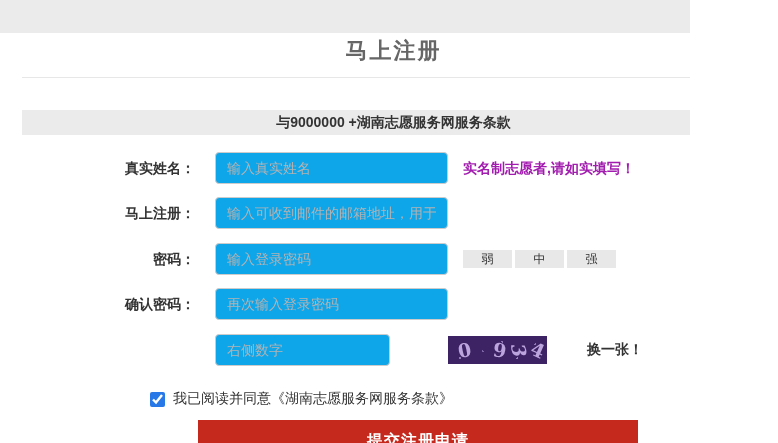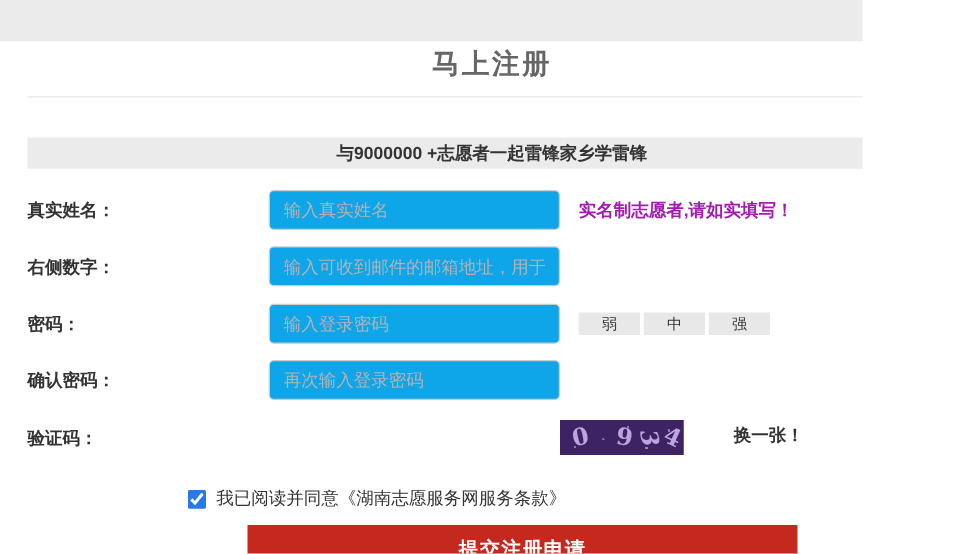"与9000000 +志愿者一起雷锋家乡学雷锋" div.banner { text: +志愿者一起雷锋家乡学雷锋 -> +湖南志愿服务网服务条款 }
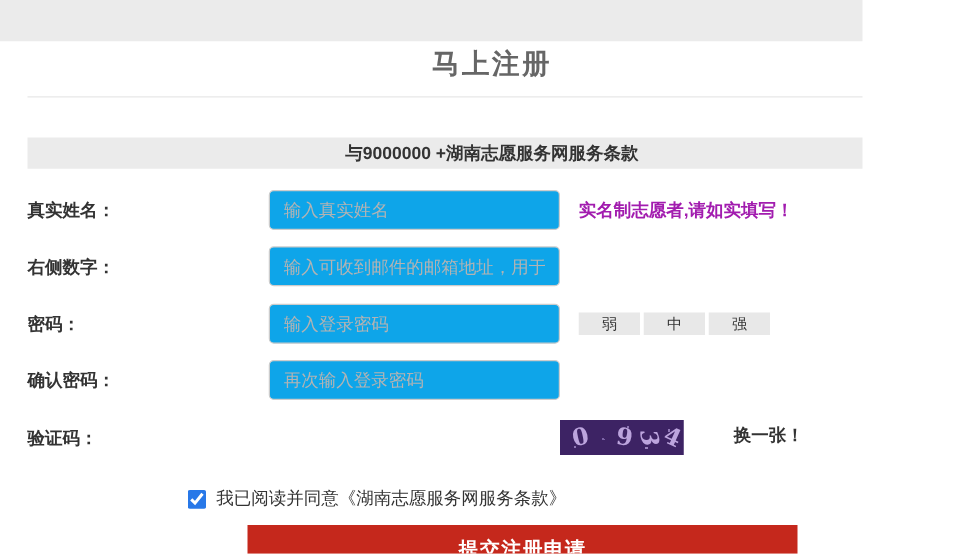"真实姓名：" .field-label { text-align: none -> right }
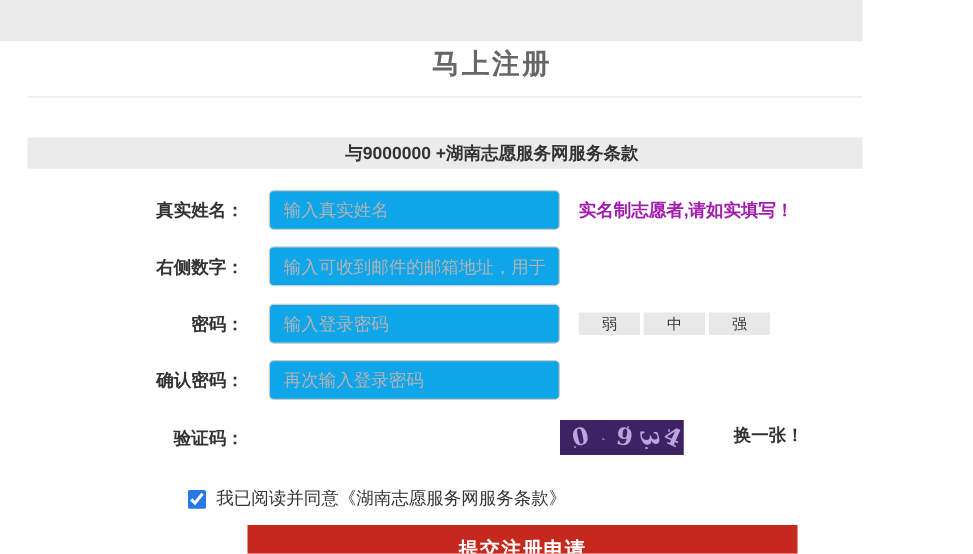"右侧数字：" label.field-label { text: 右侧数字 -> 马上注册 }
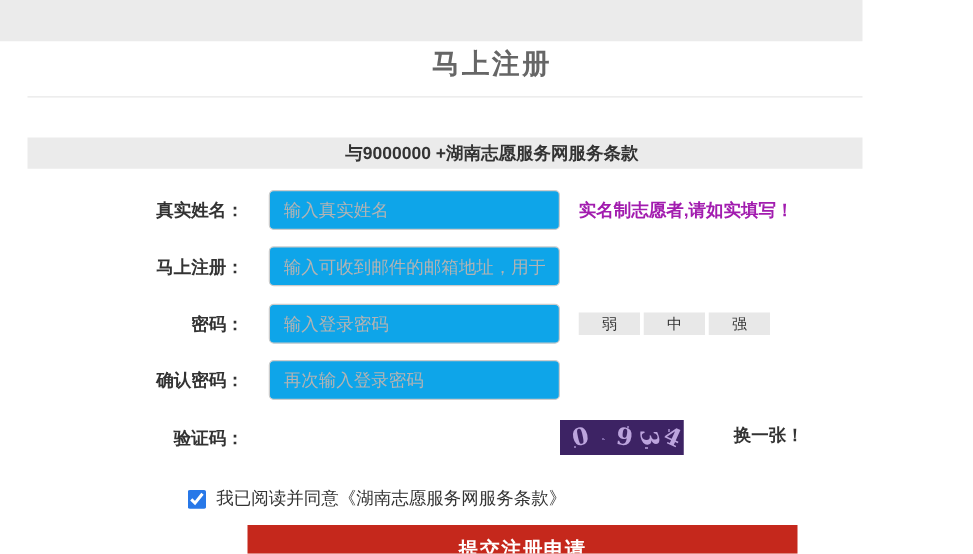"验证码：" label.field-label { html: <label>验证码：</label> -> none }
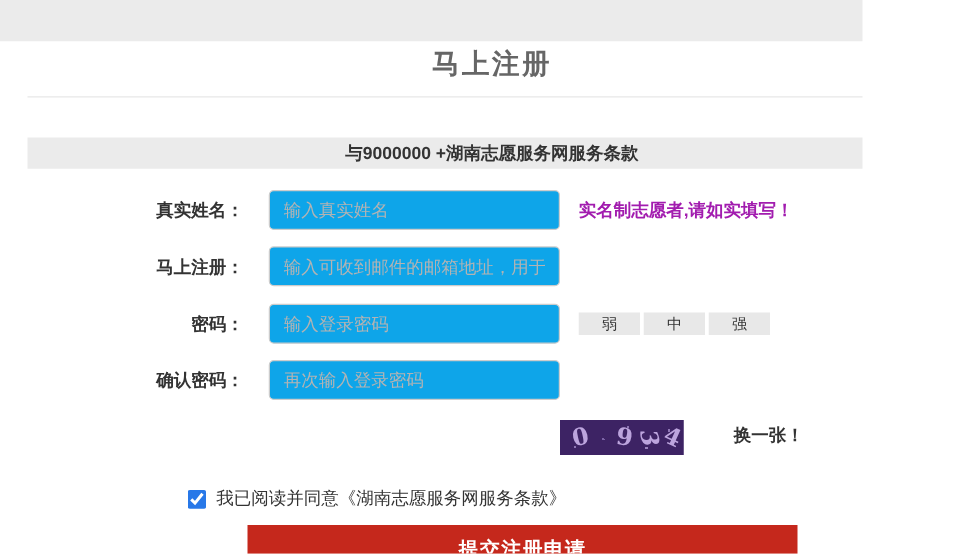"右侧数字" input.text-input { html: none -> <input> }
